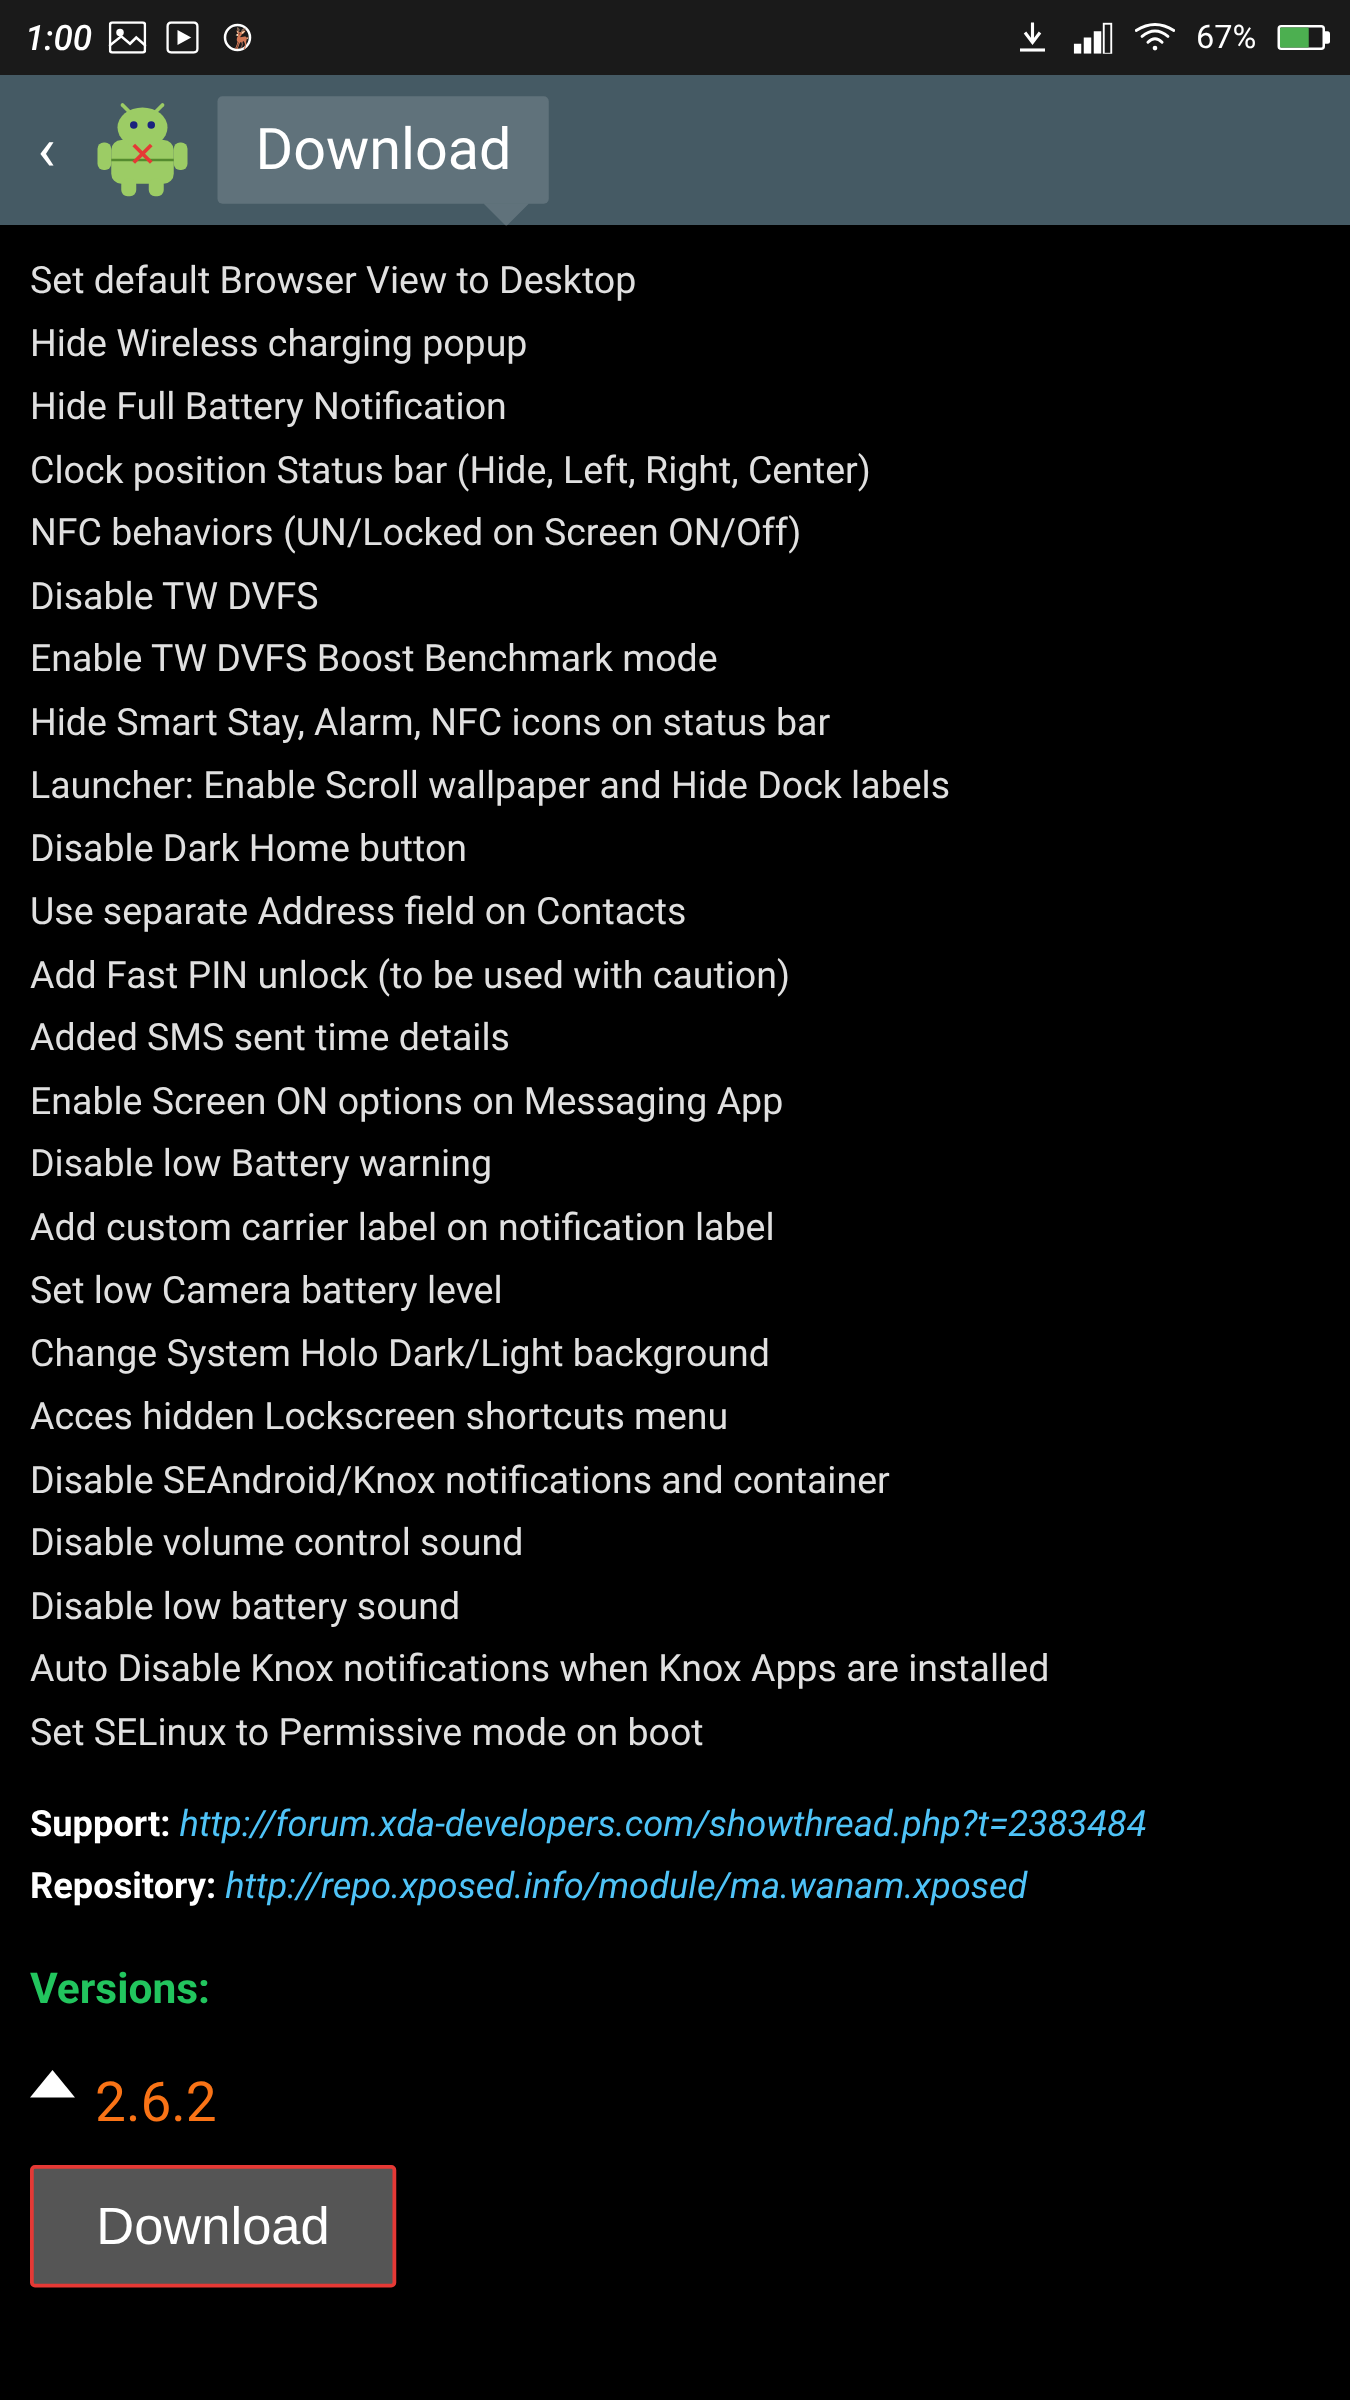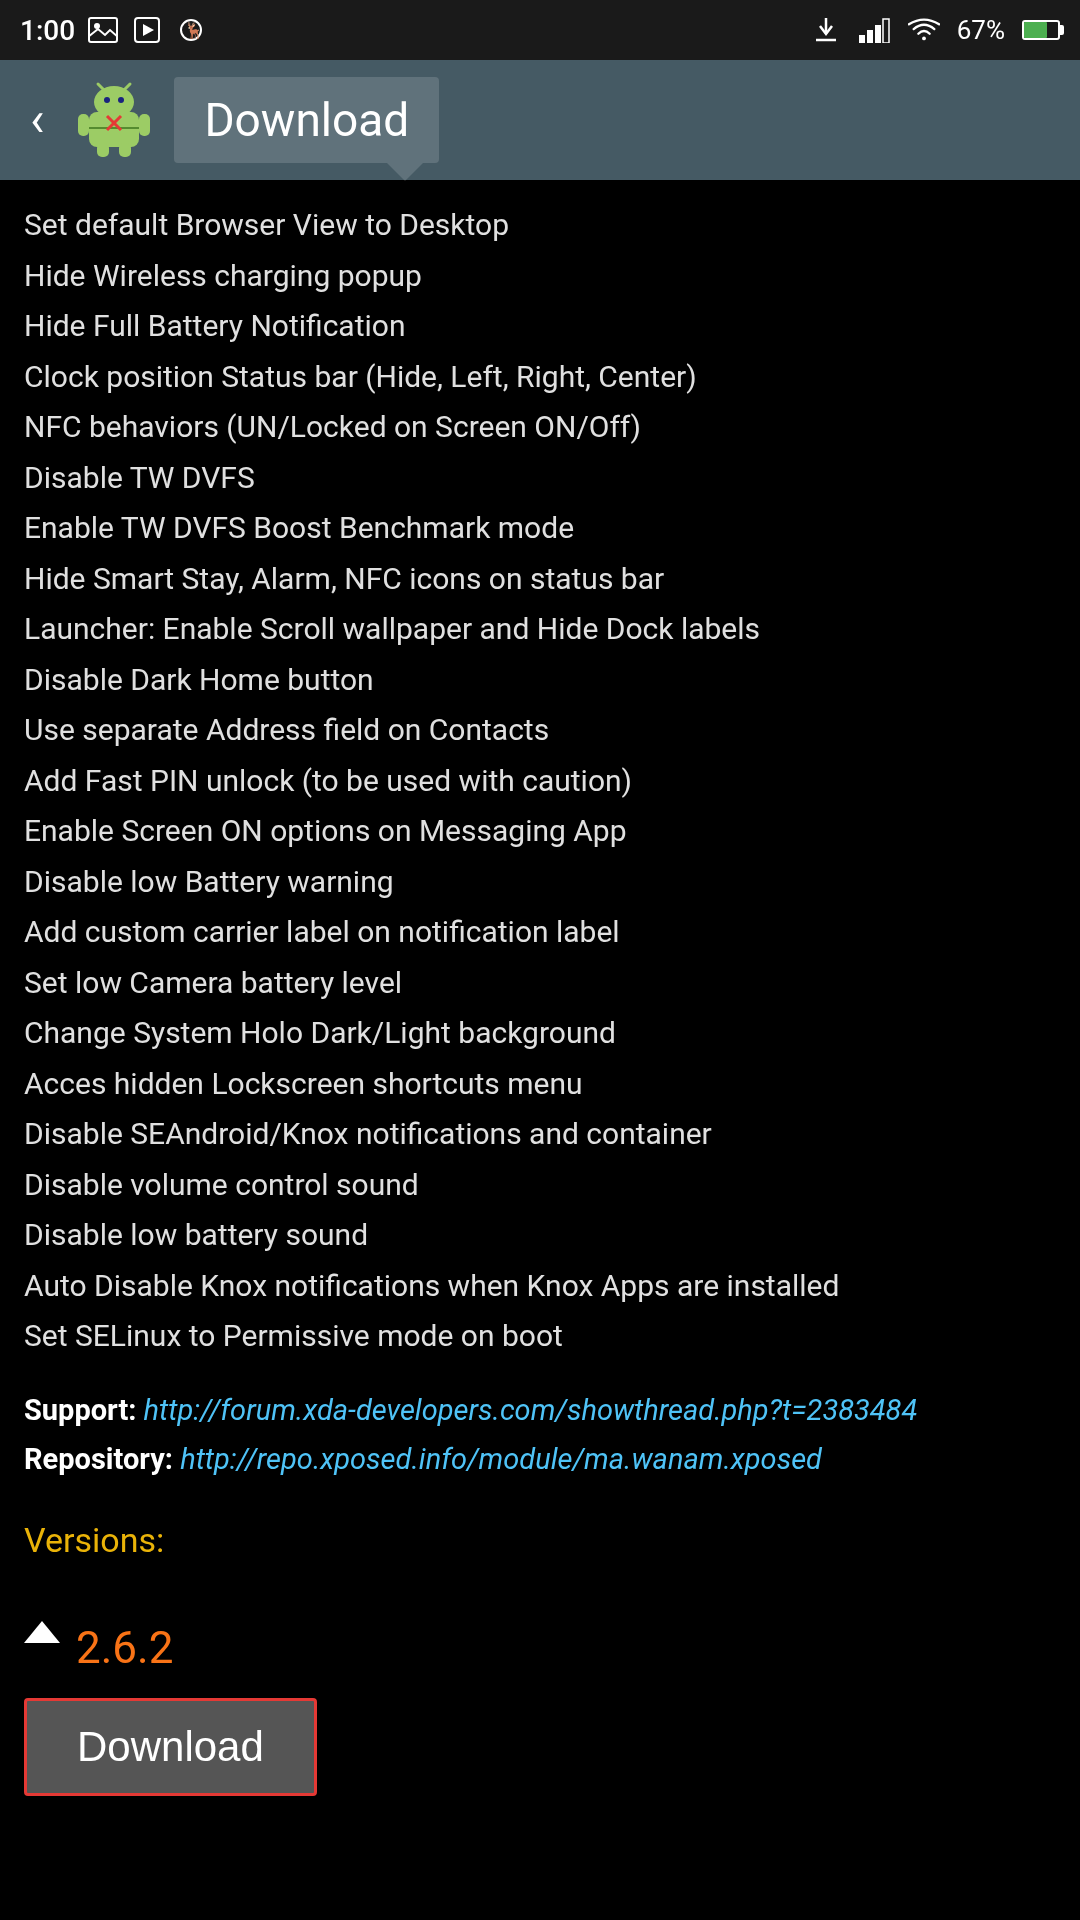"1:00" .status-left { font-style: none -> italic }
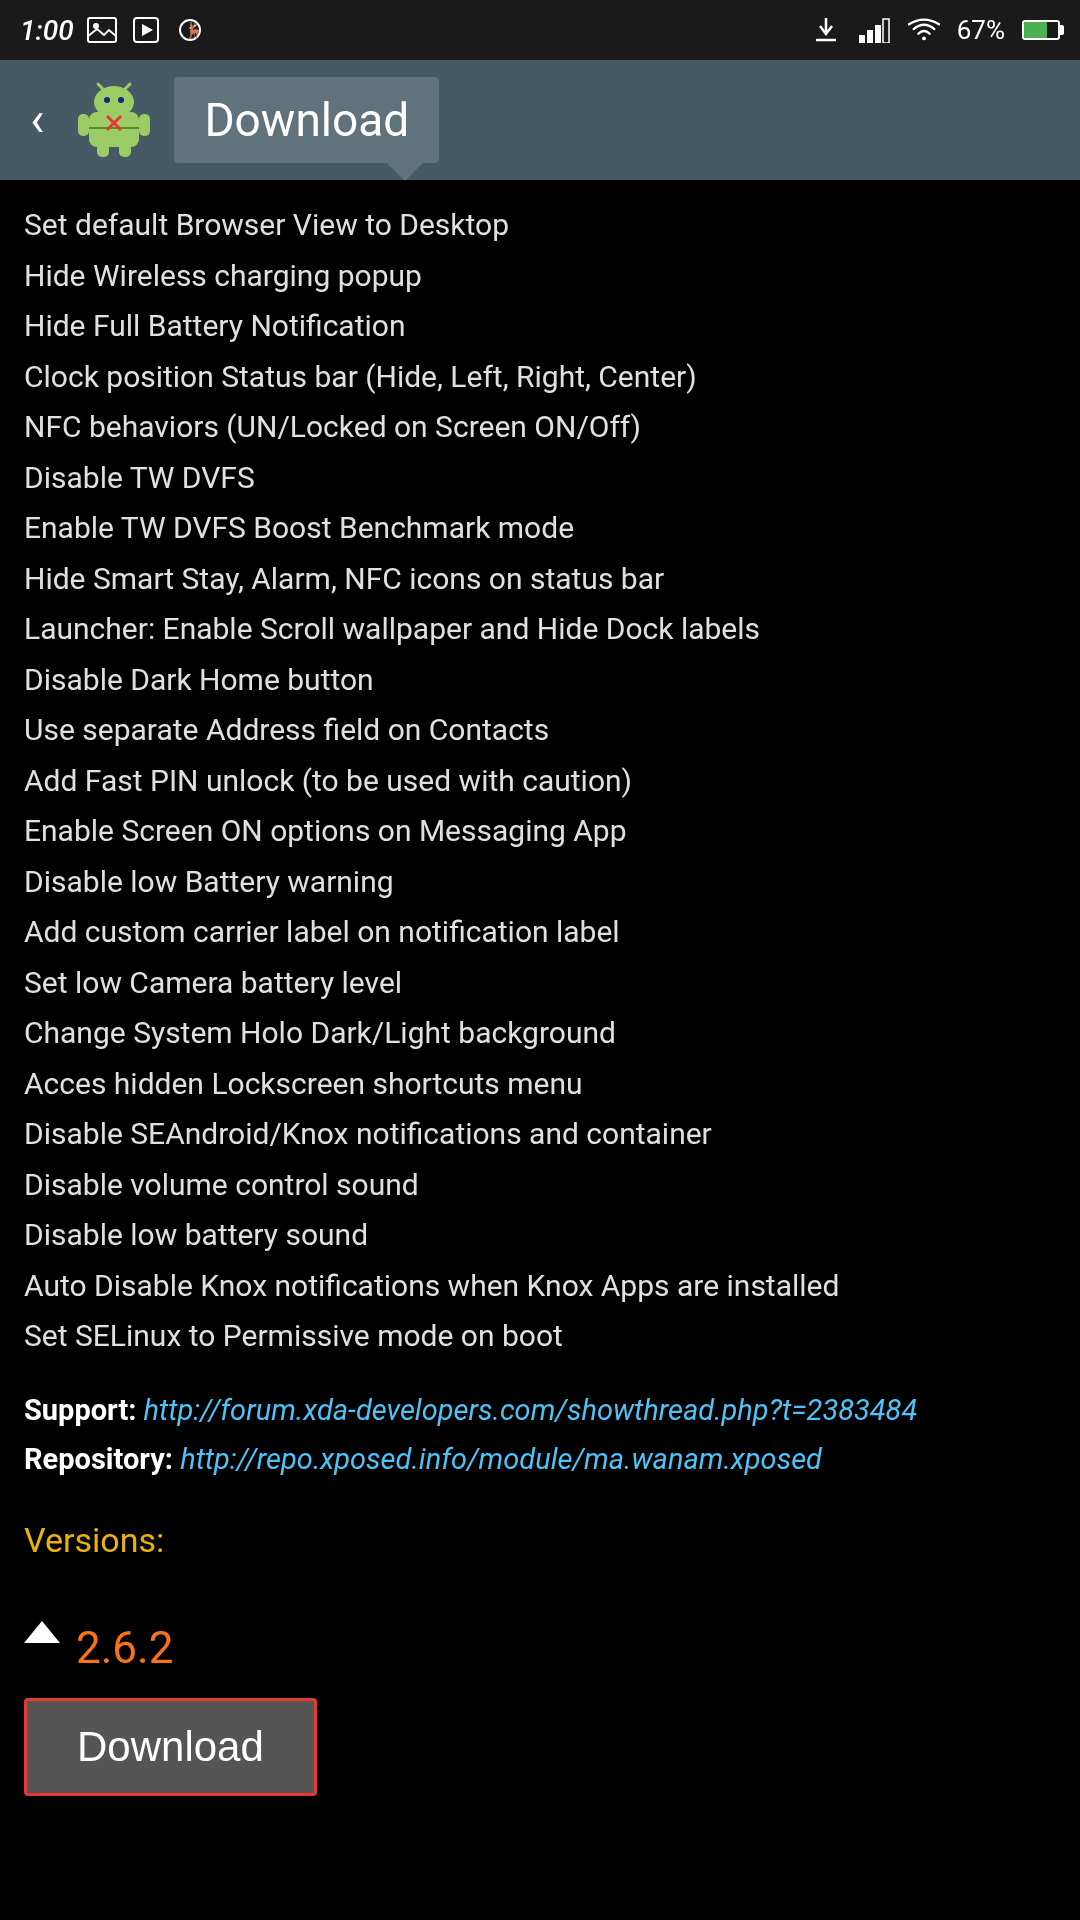"Added SMS sent time details" li { html: none -> <li>Added SMS sent time details</li> }
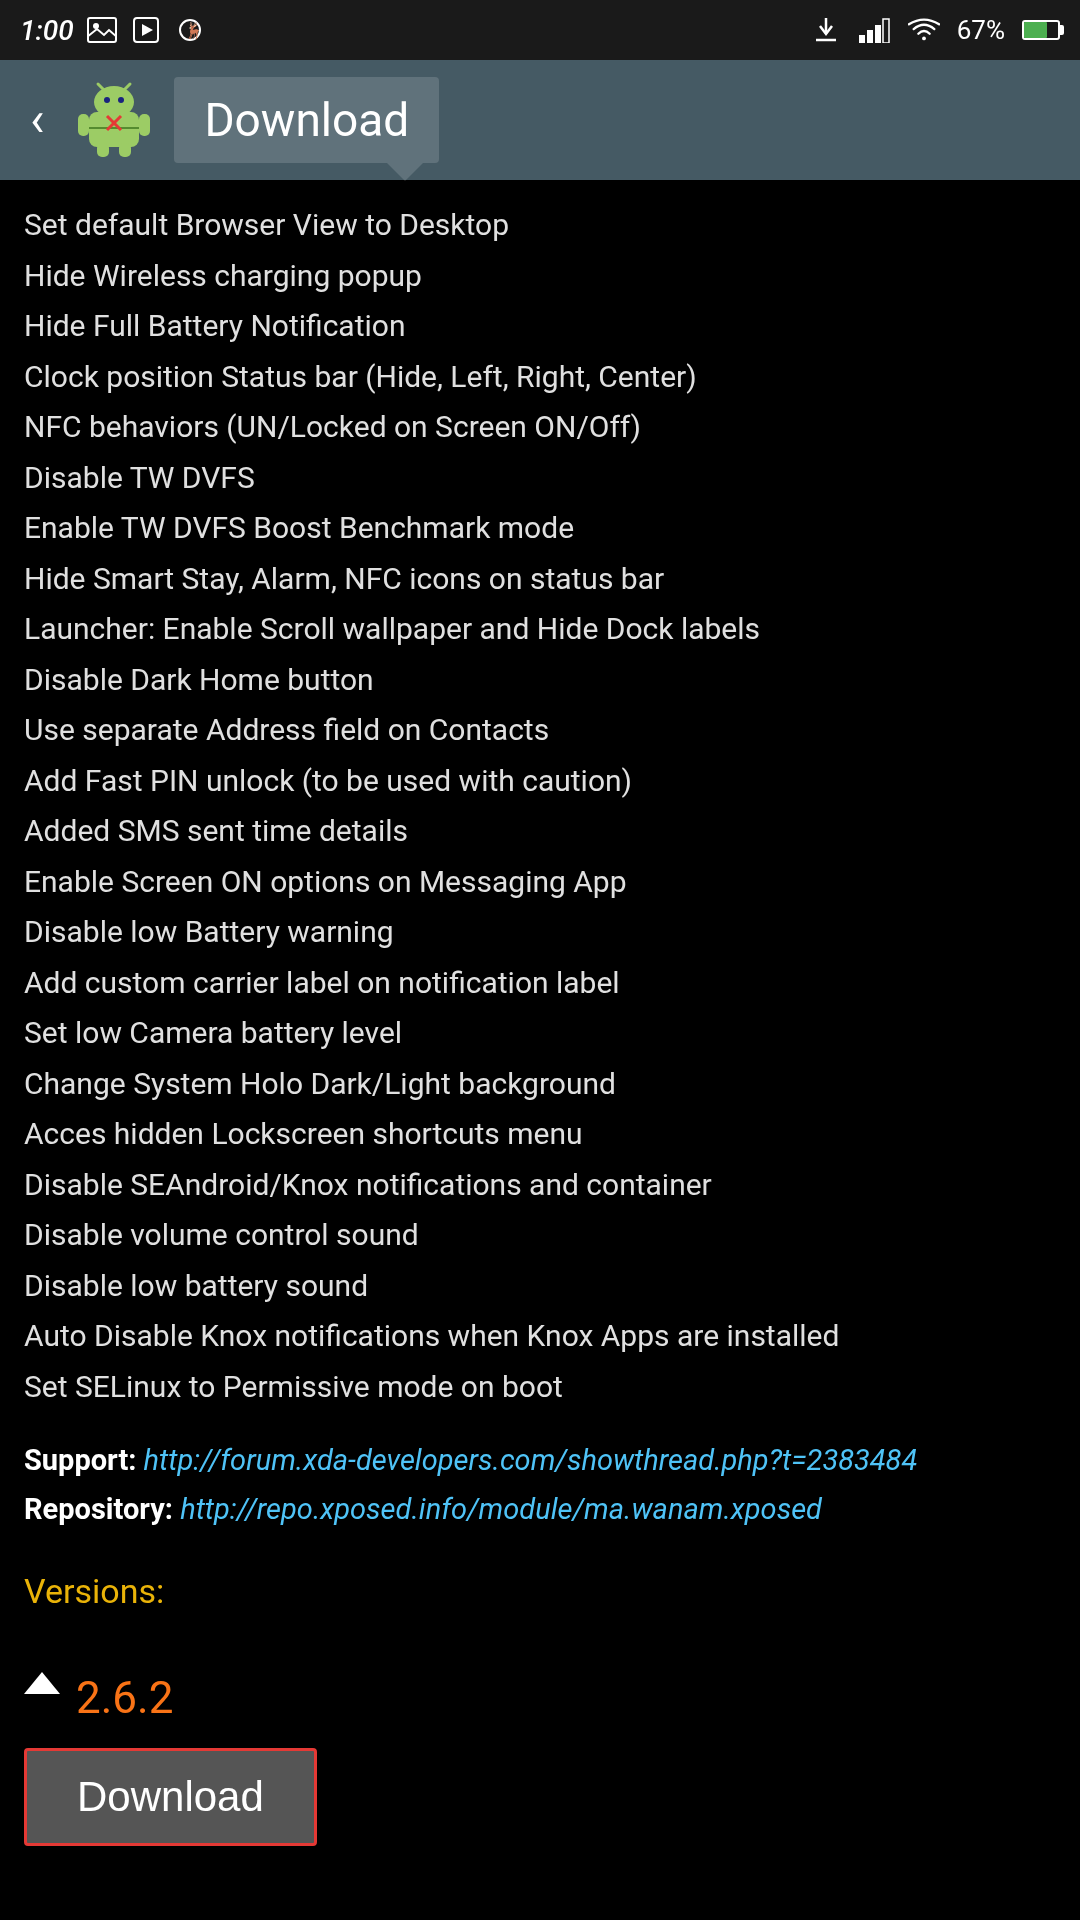"Versions:" .versions-title { color: #eab308 -> #22c55e; font-weight: normal -> bold; margin-bottom: 16px -> 0 }
